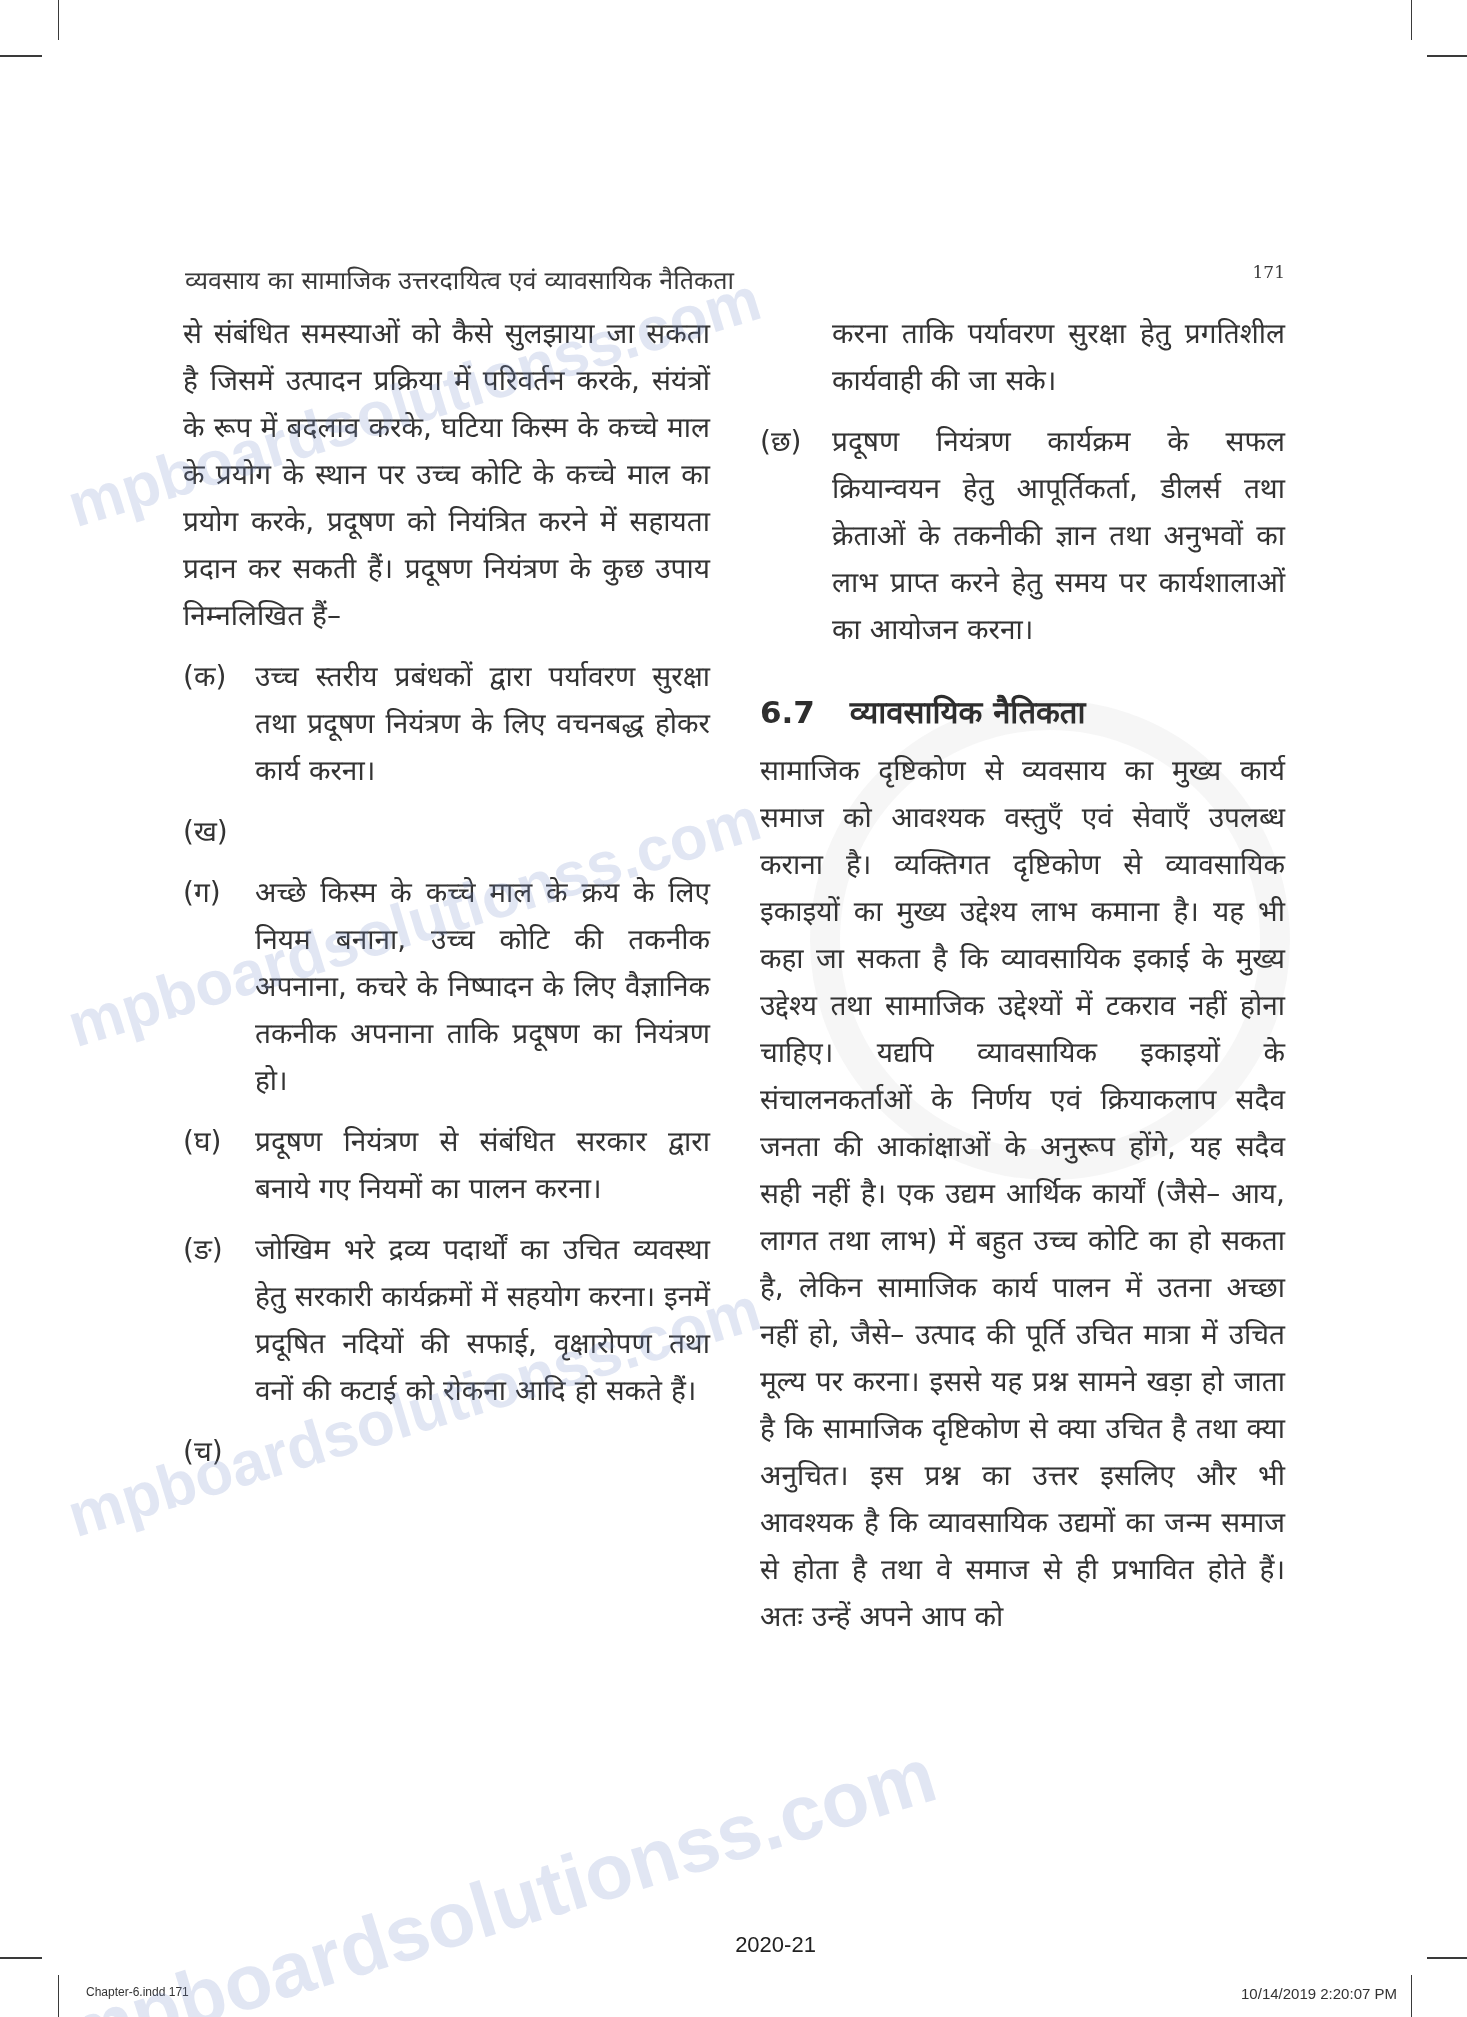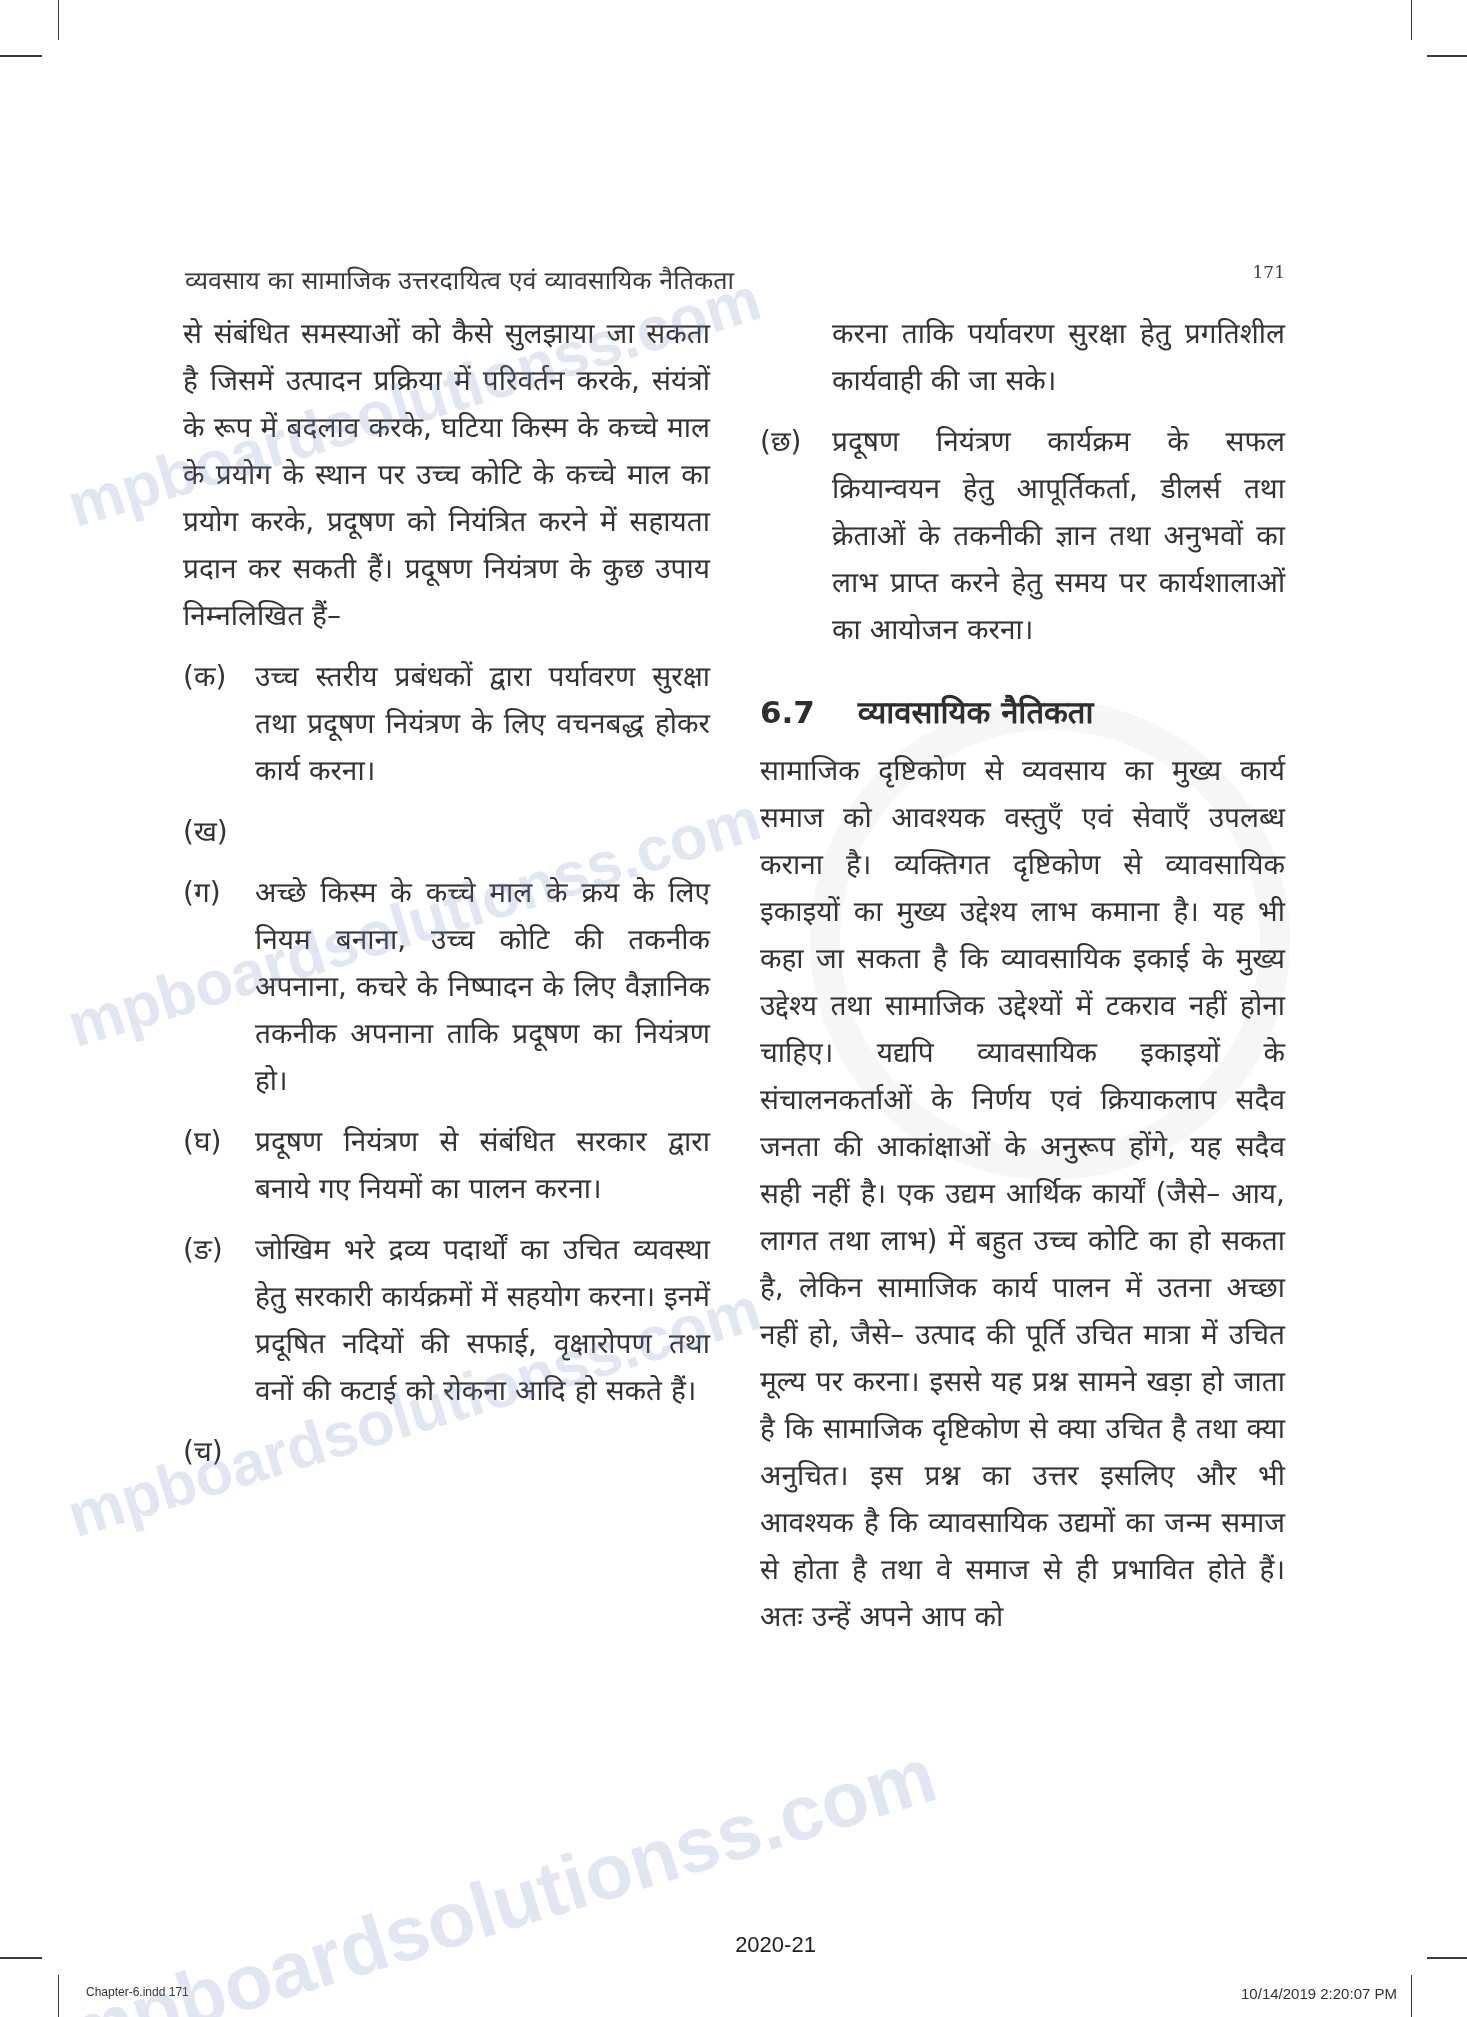"6.7" .section-heading .num { margin-right: 32px -> 24px }
